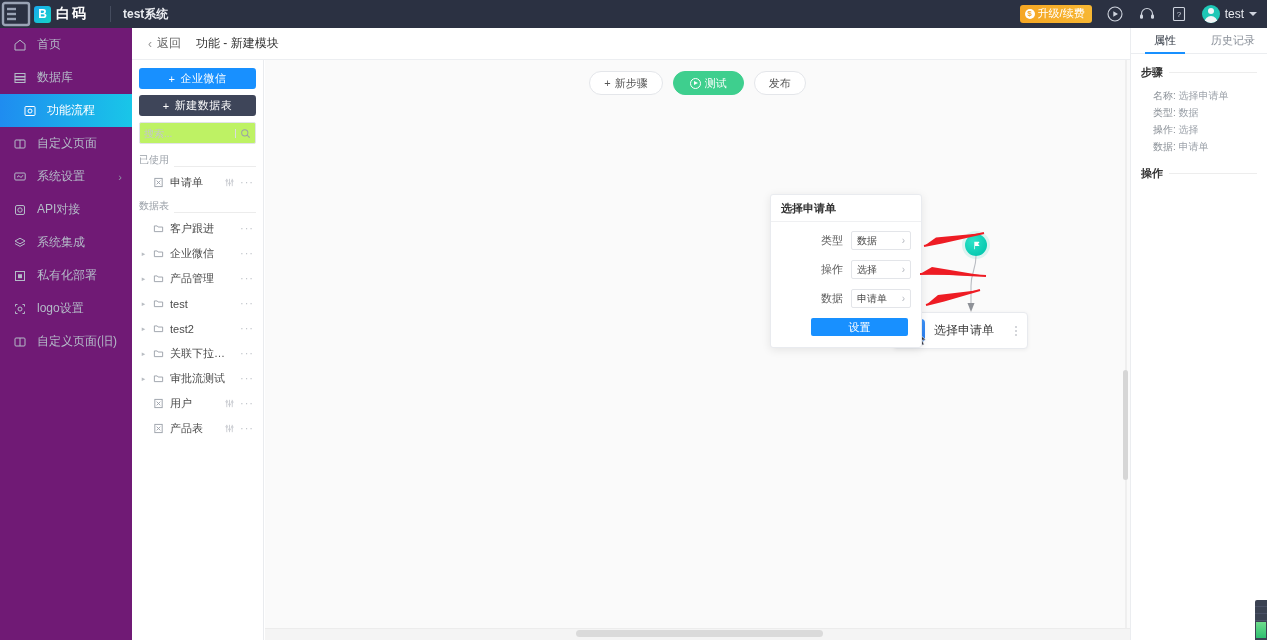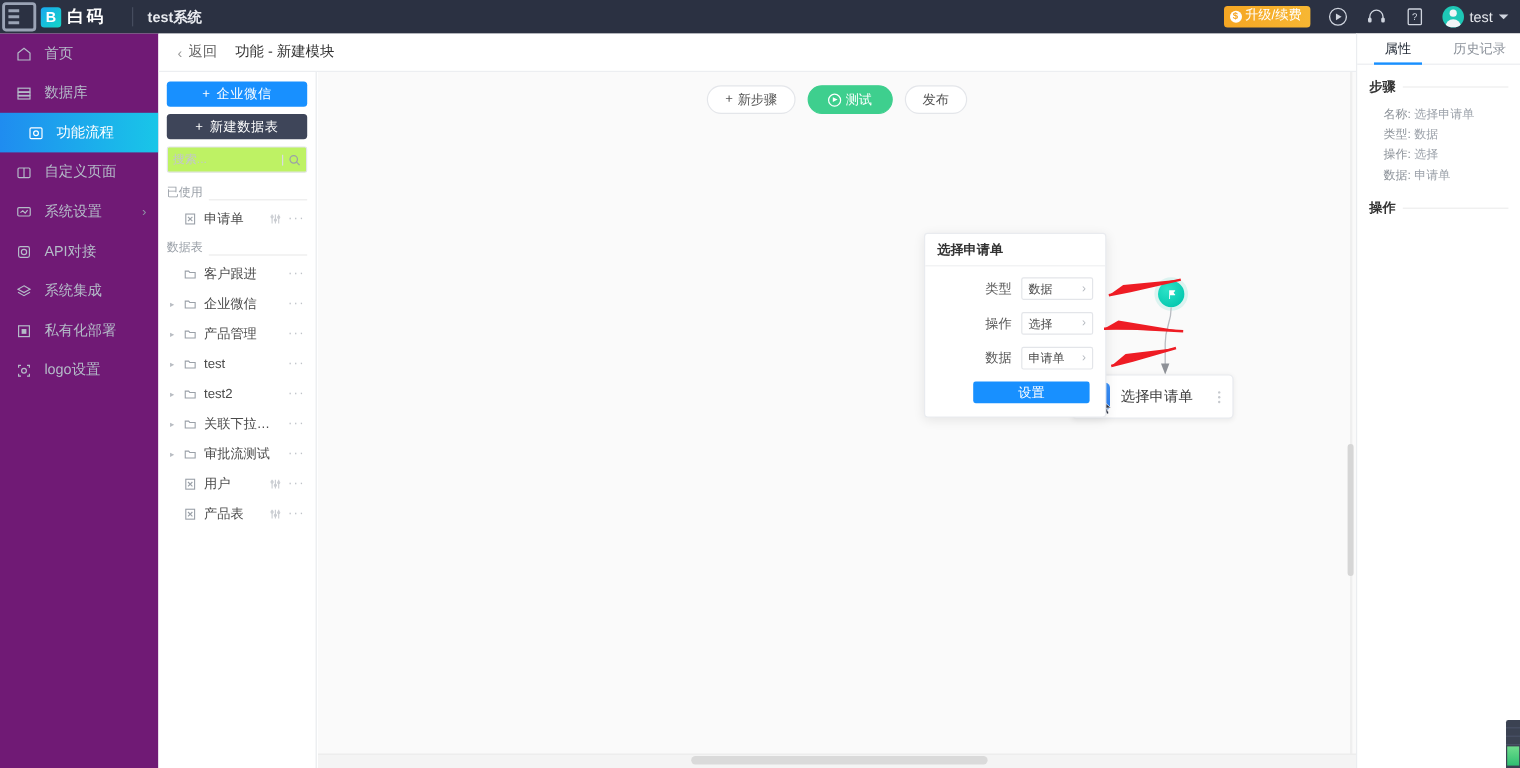"自定义页面(旧)" div.nav-item { html: none -> <div> <span> <svg> <rect></rect> <line></line> </svg> </span> <span>自定义页面(旧)</span> </div> }
